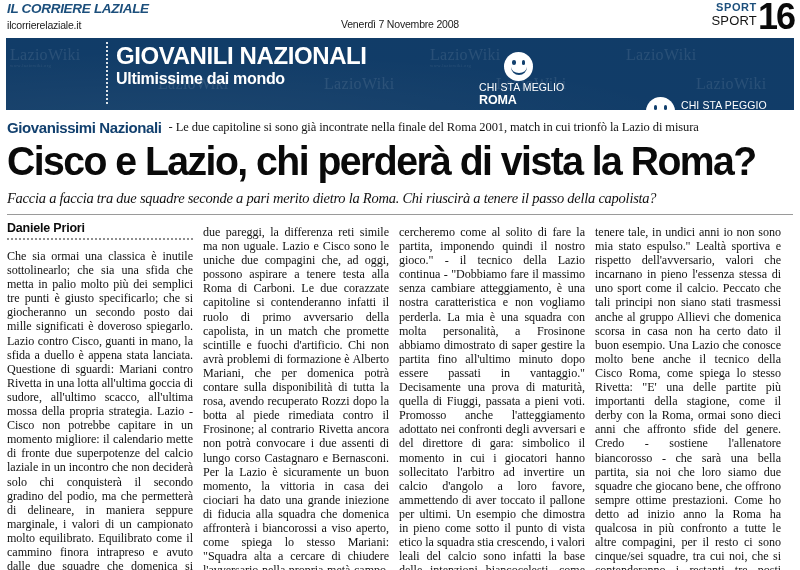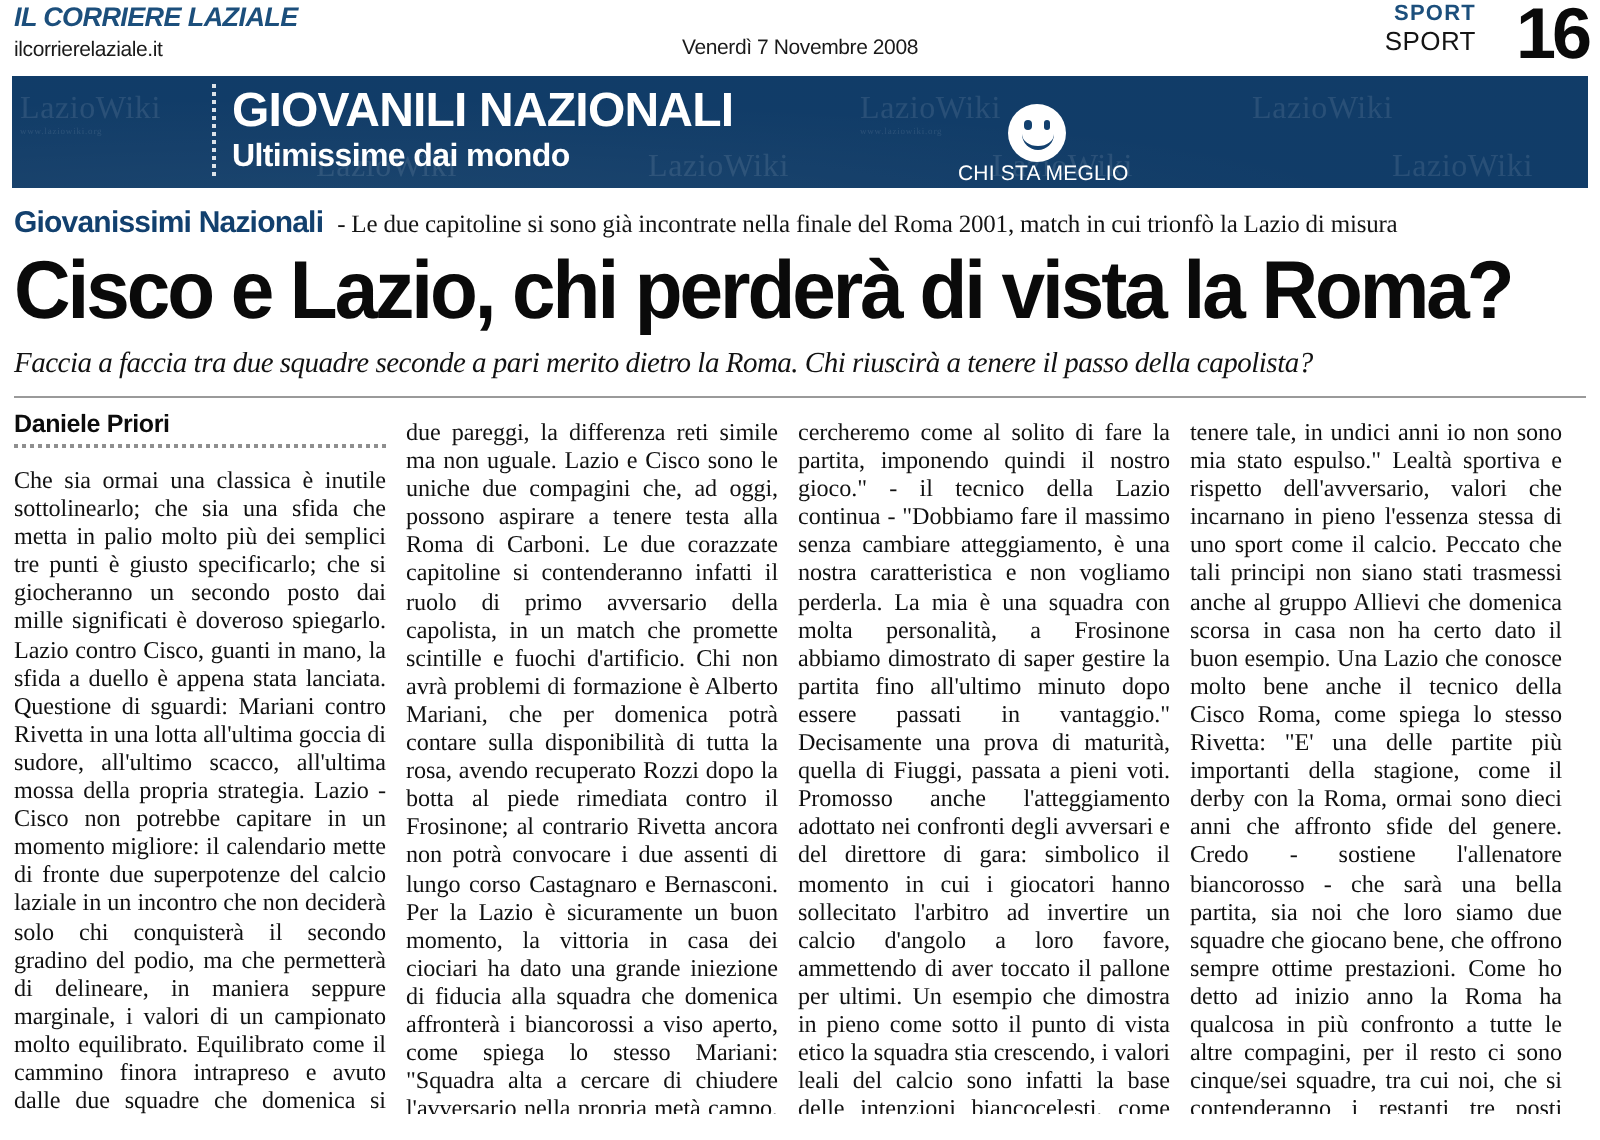"SPORT" .mast-right .labels { margin-right: 20px -> 1px }
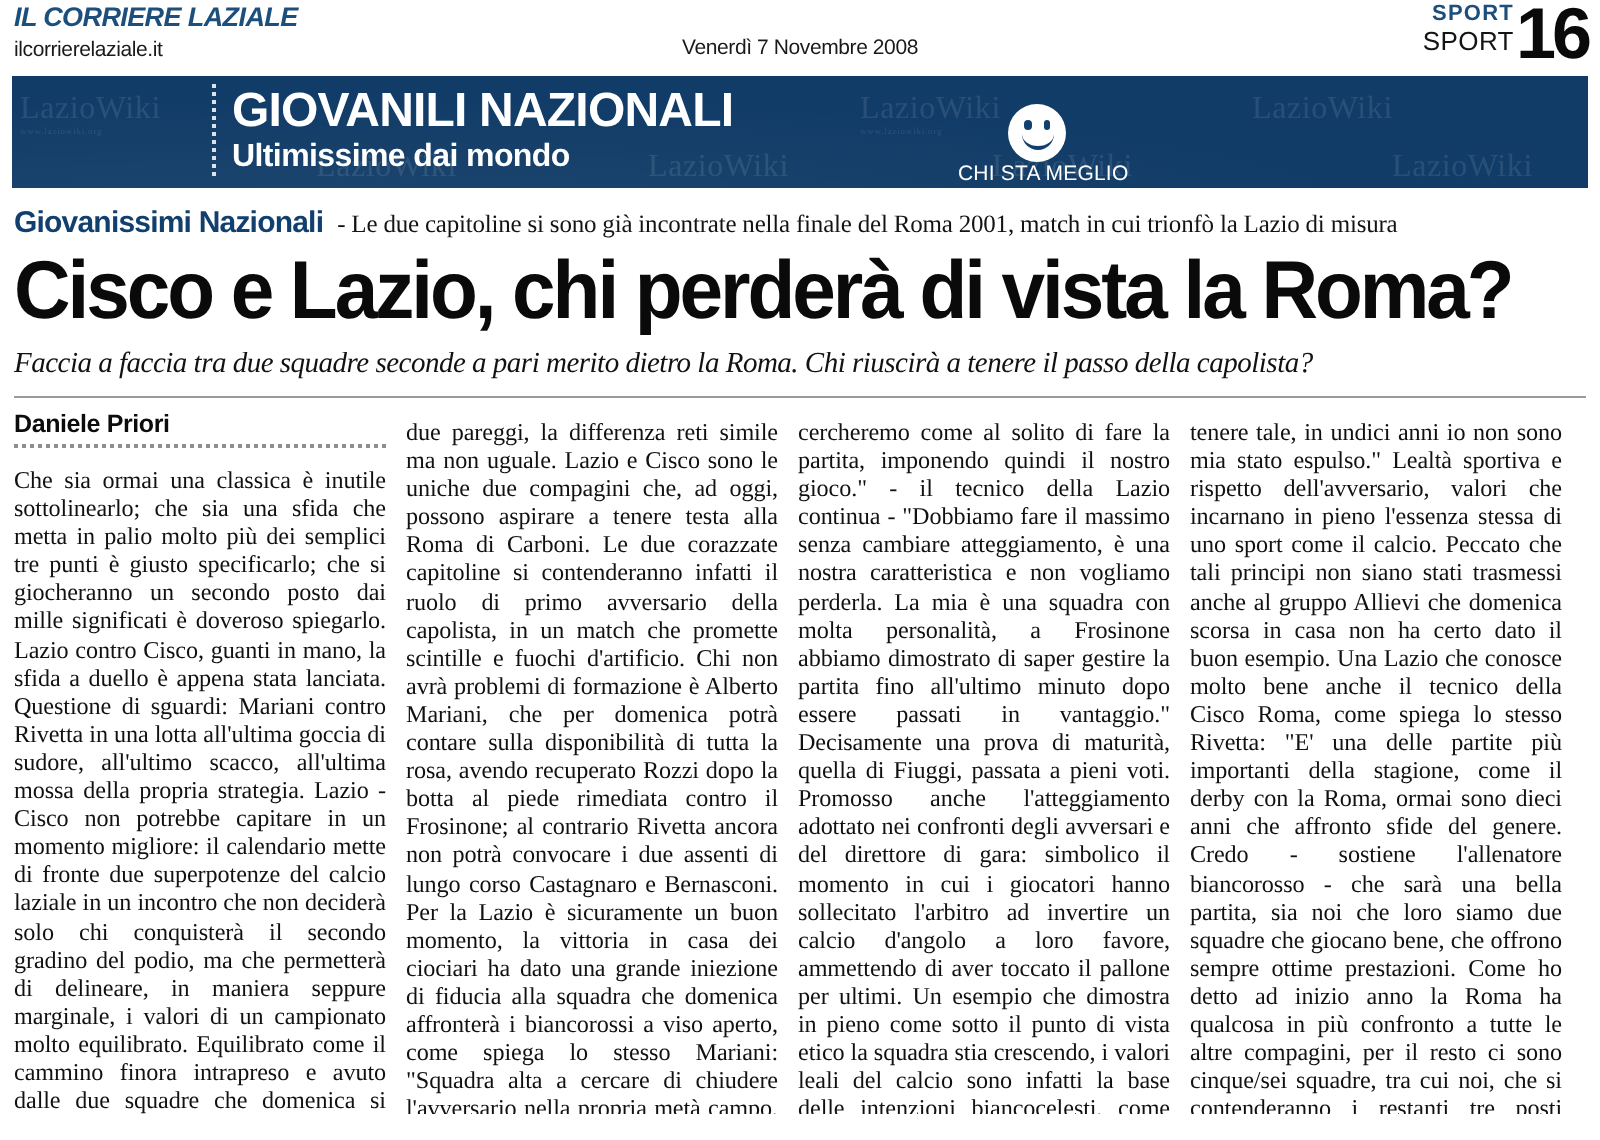"LazioWiki" .banner { height: 56px -> 72px }
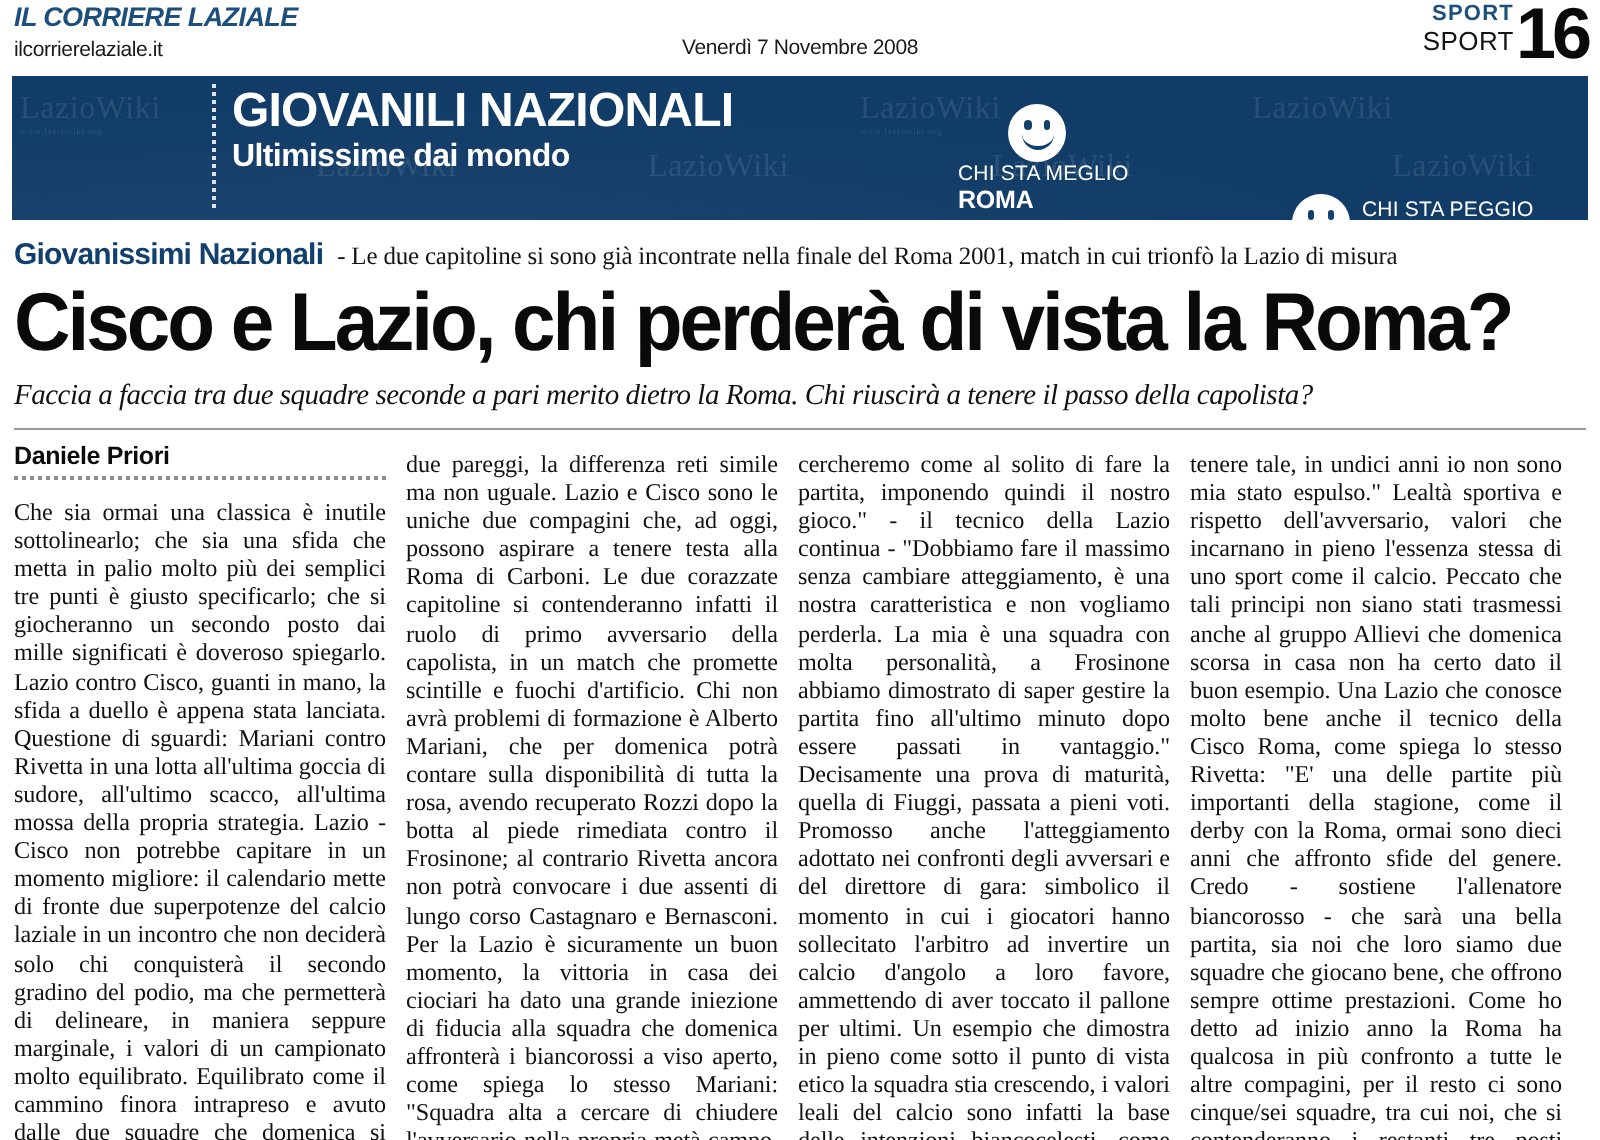"Giovanissimi Nazionali" .kicker { align-items: flex-end -> center }
